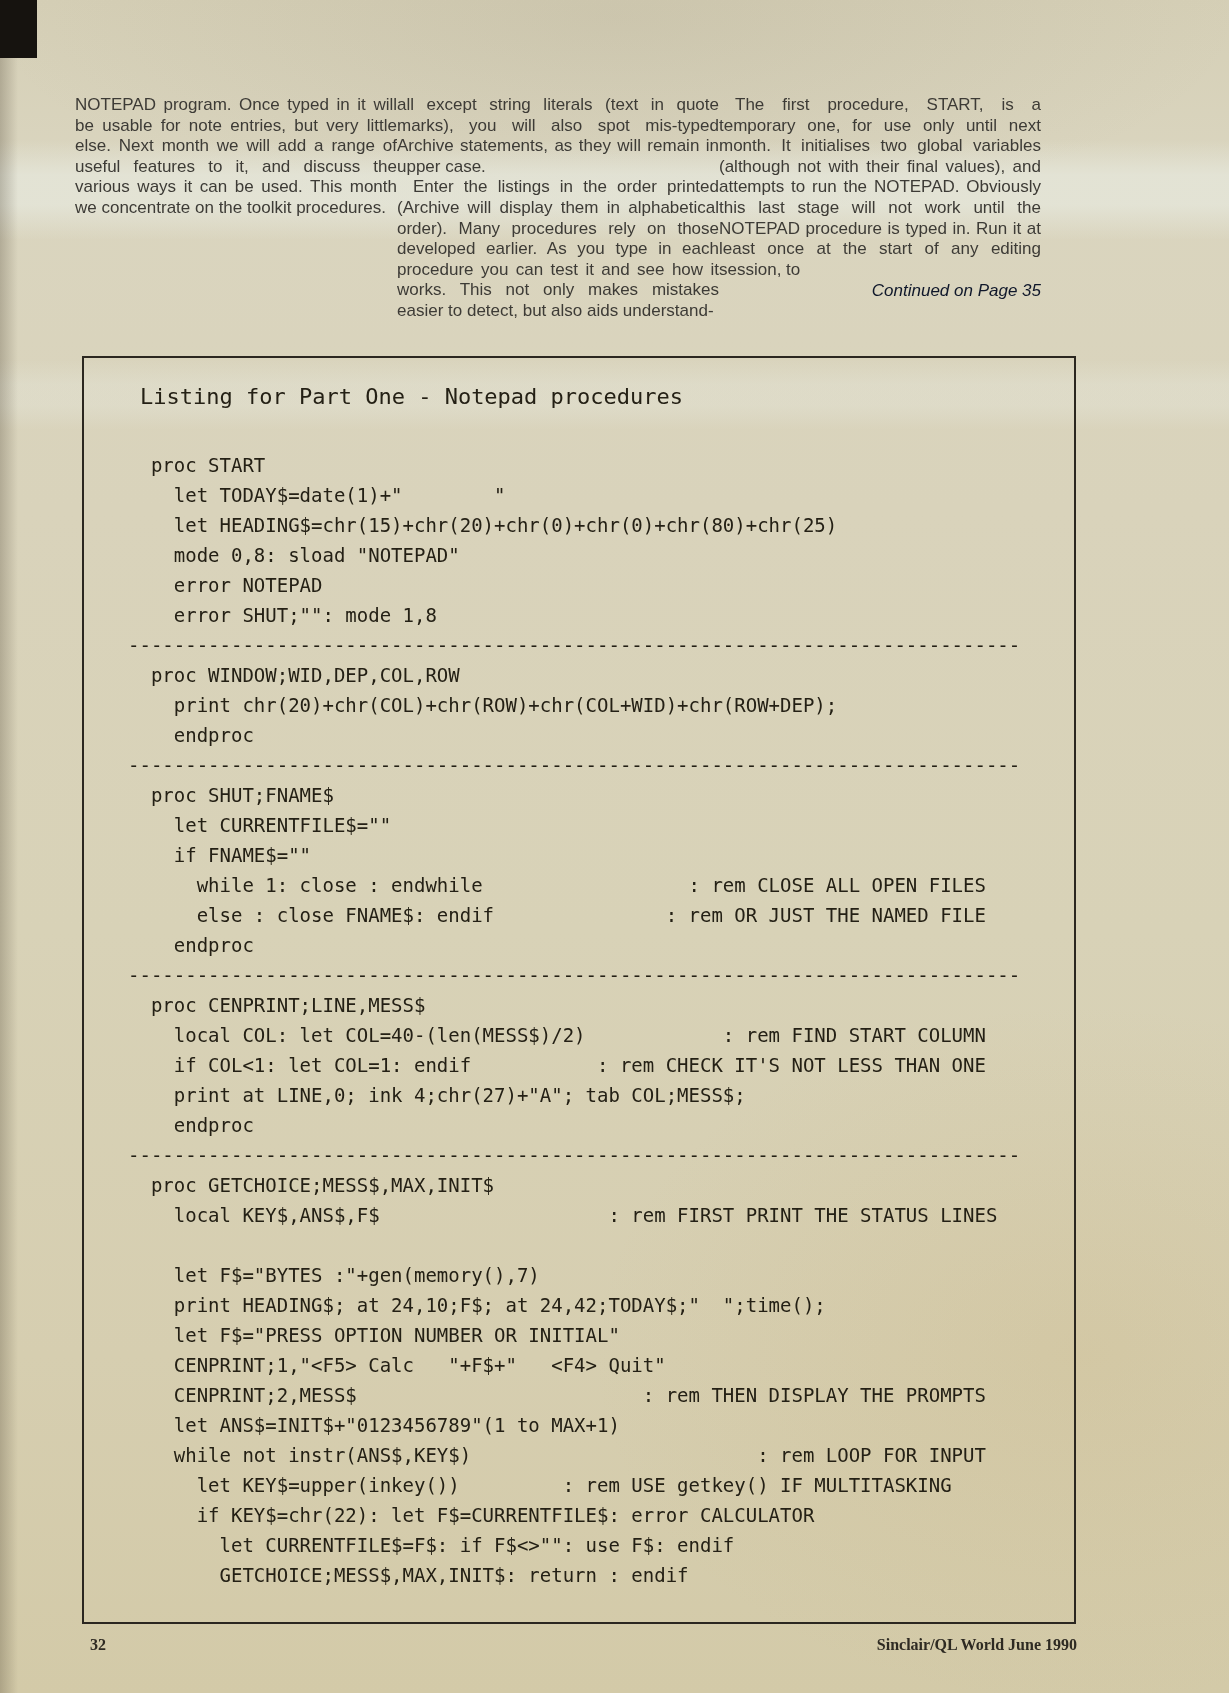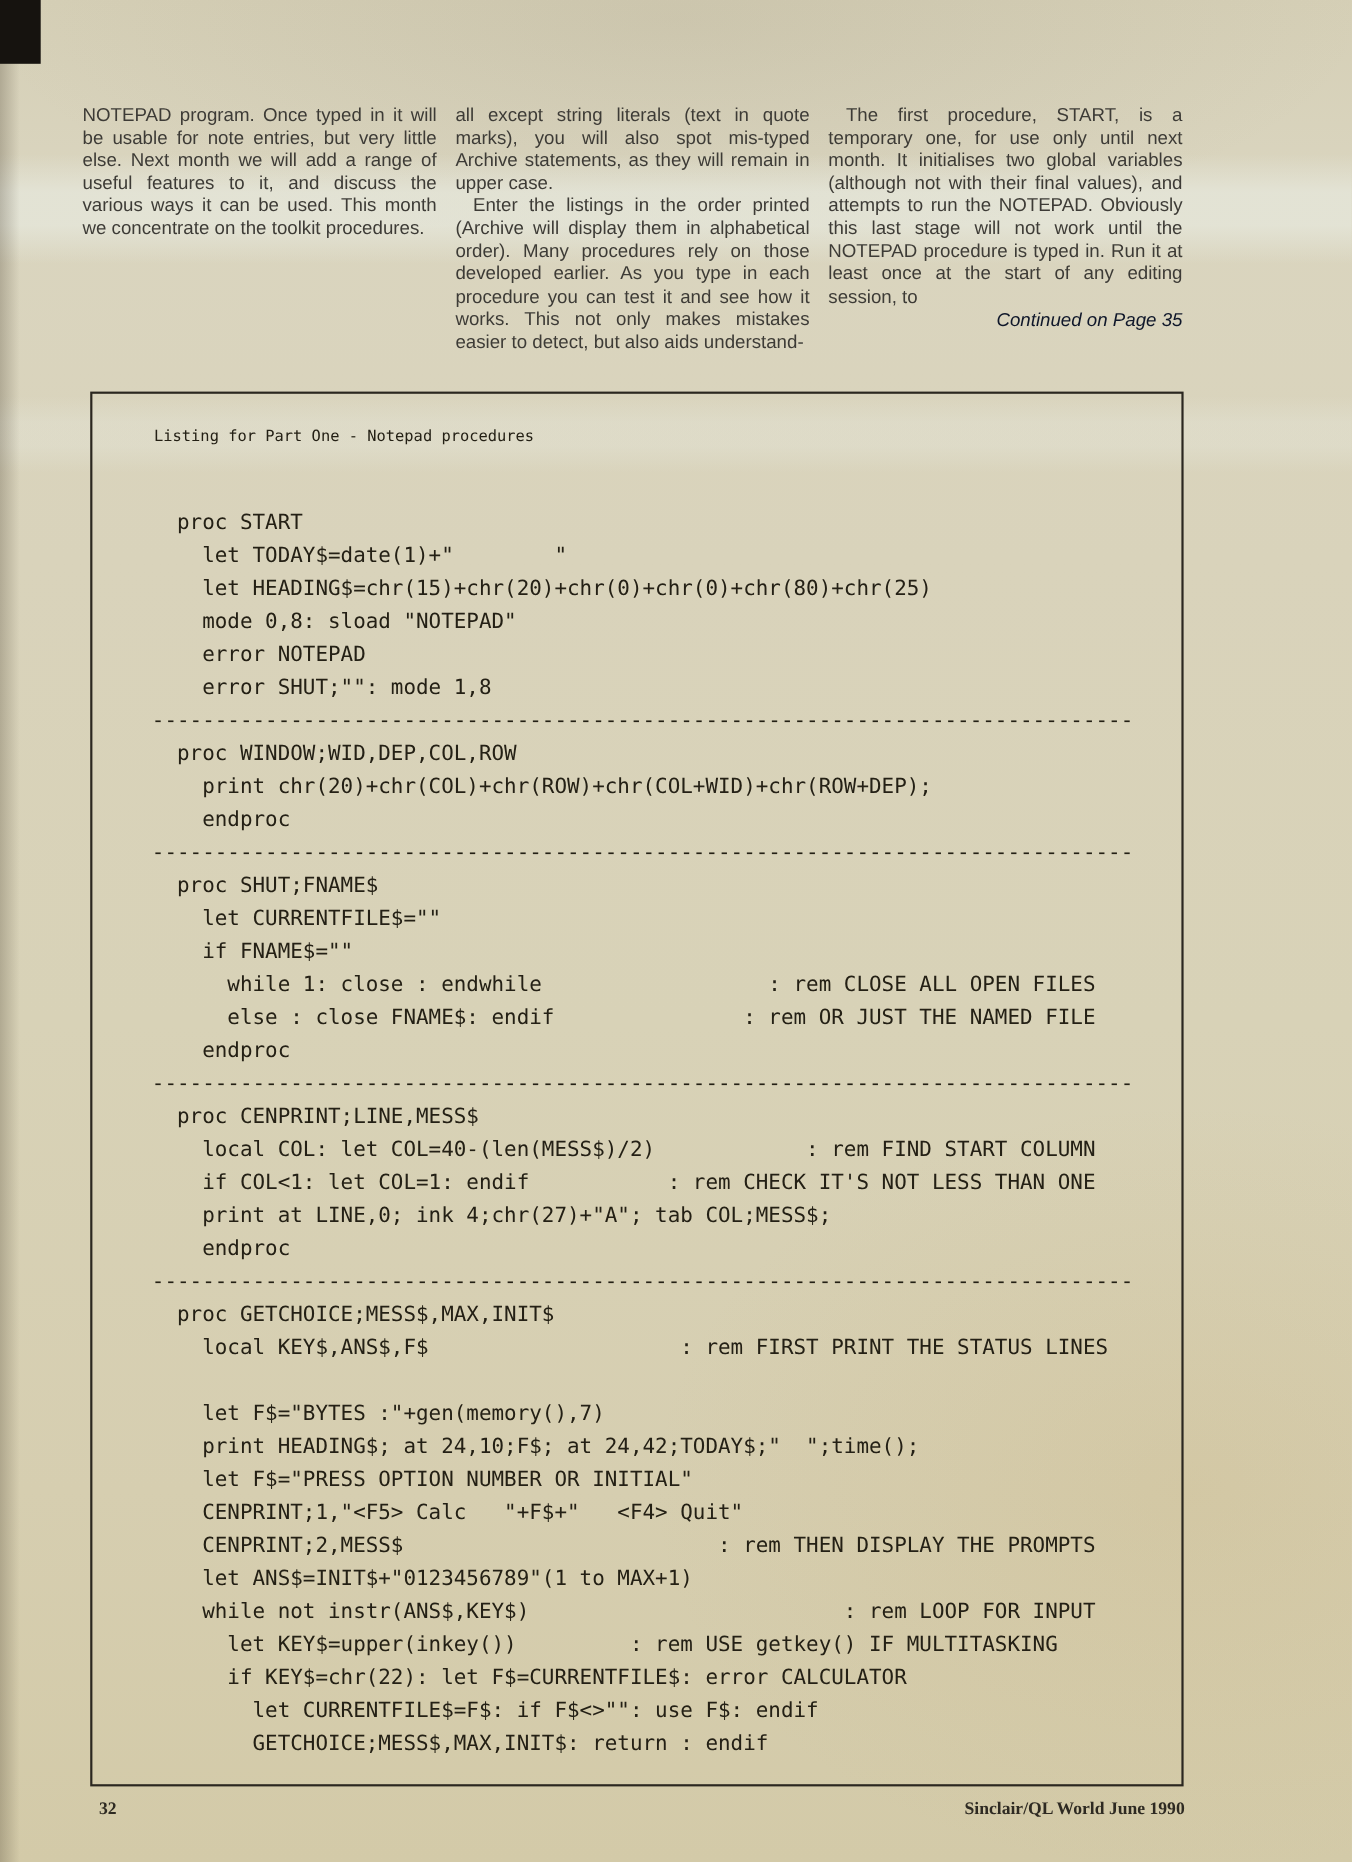"NOTEPAD program. Once typed in" .article { gap: 17px -> none }
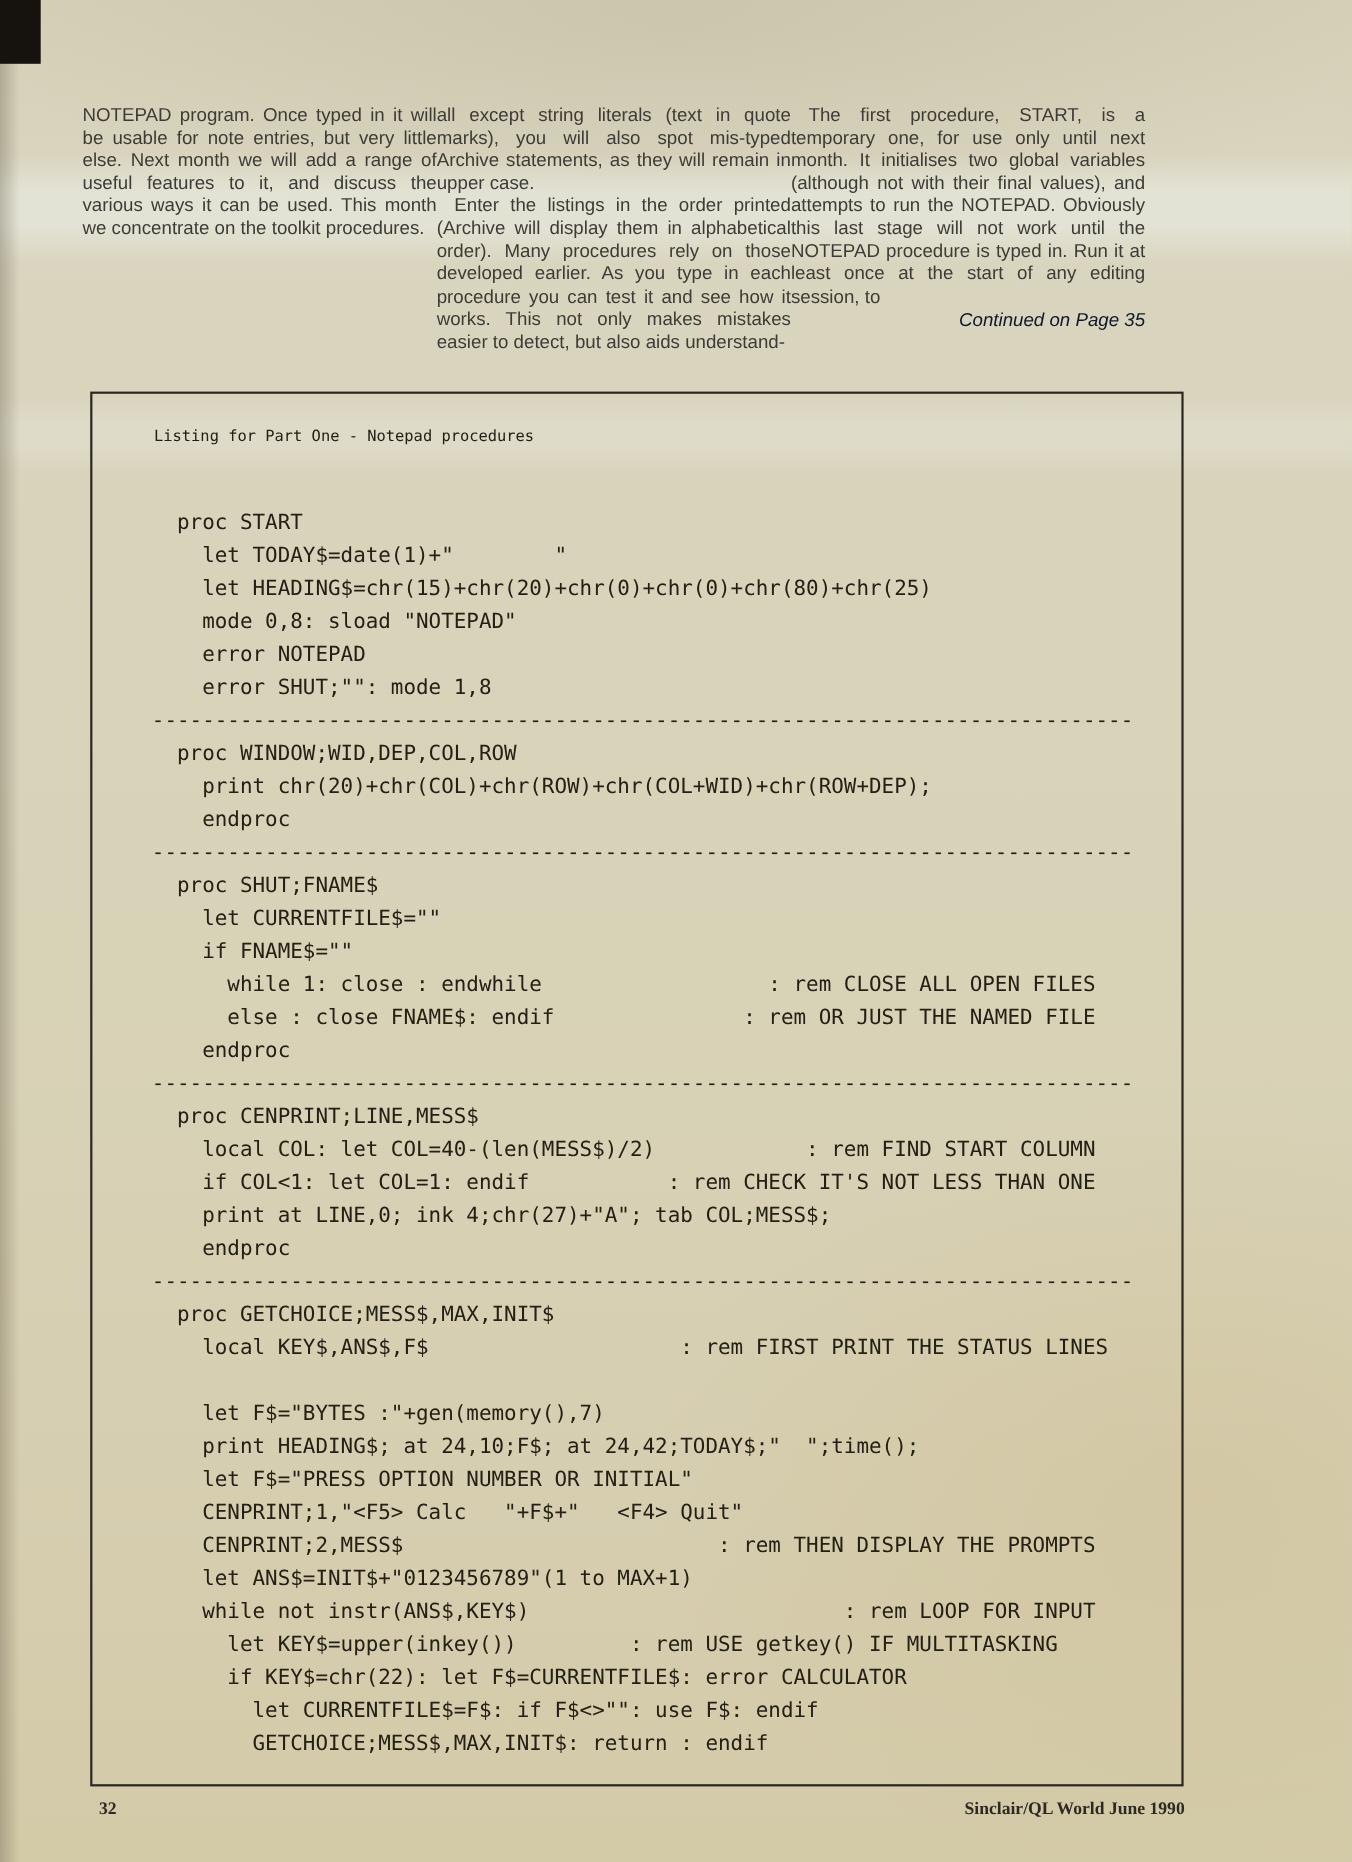"Listing for Part One -" .listing-title { font-size: 14px -> 22px }
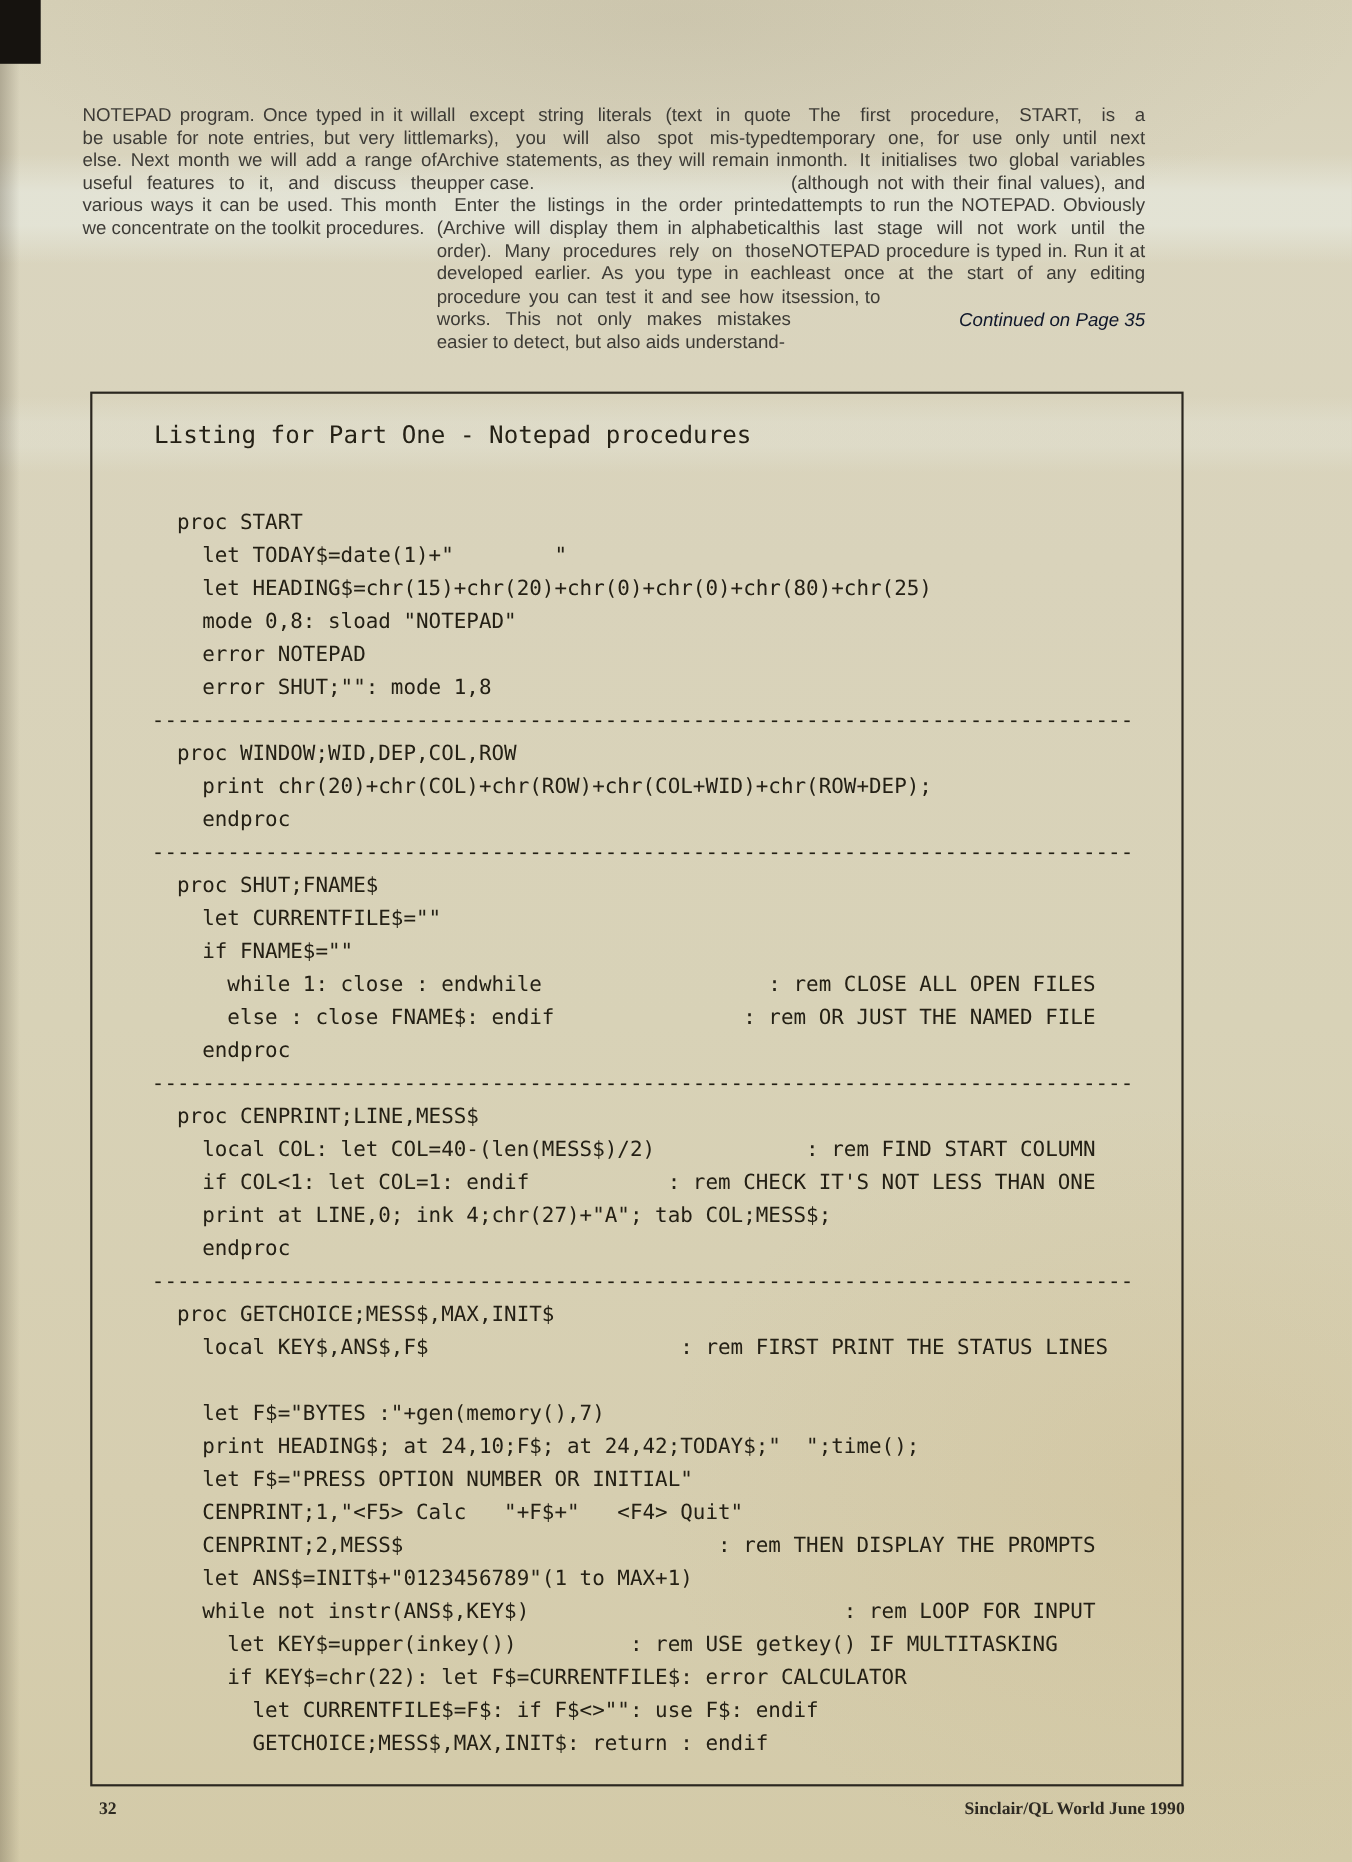"proc START" .listing-code { margin: 18px -> 8px }
